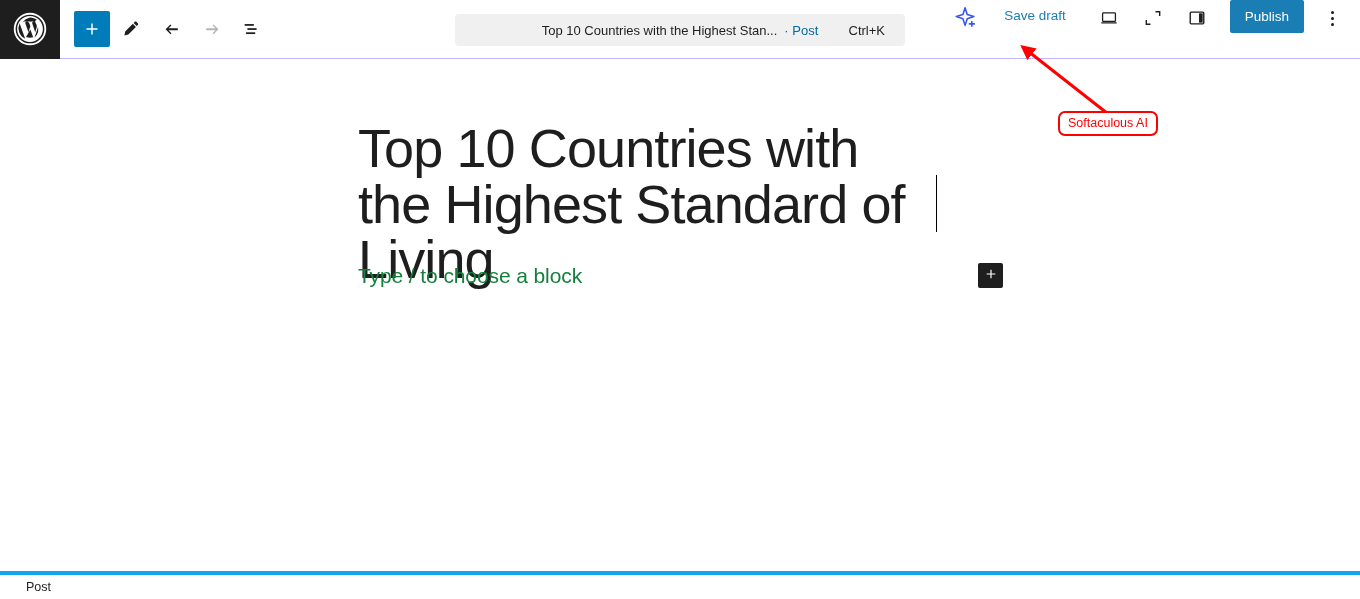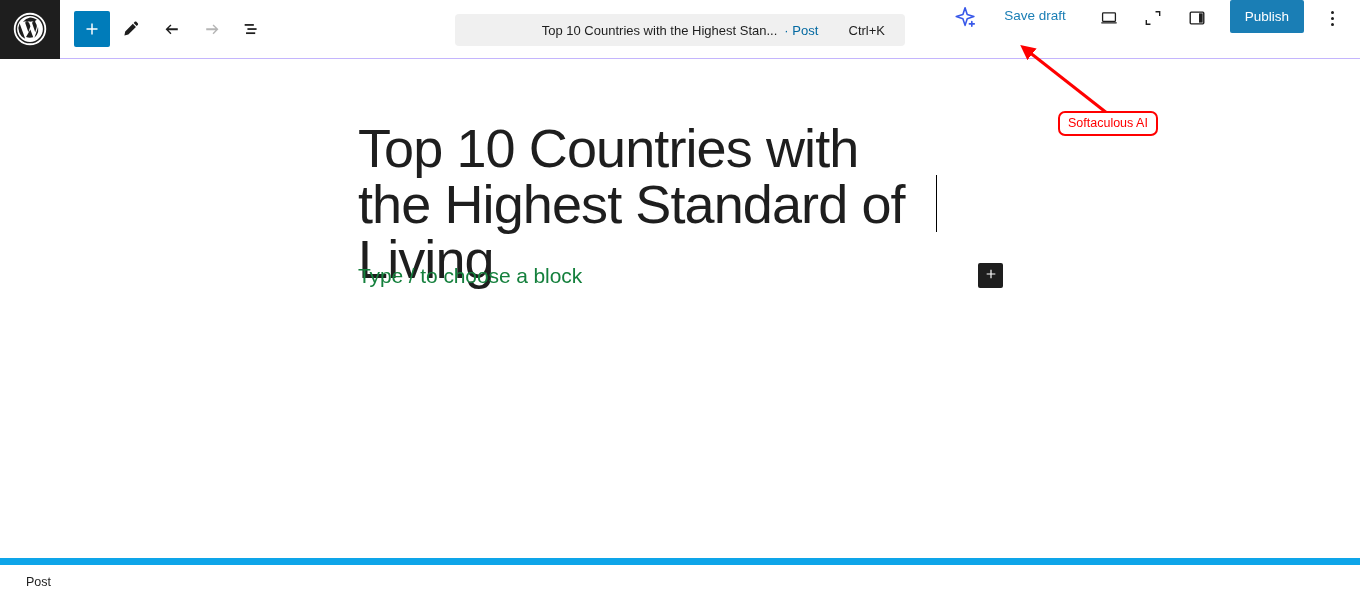"Post" .footer { border-top: 7px solid #0ea5e9 -> 4px solid #0ea5e9; height: 41px -> 28px }
